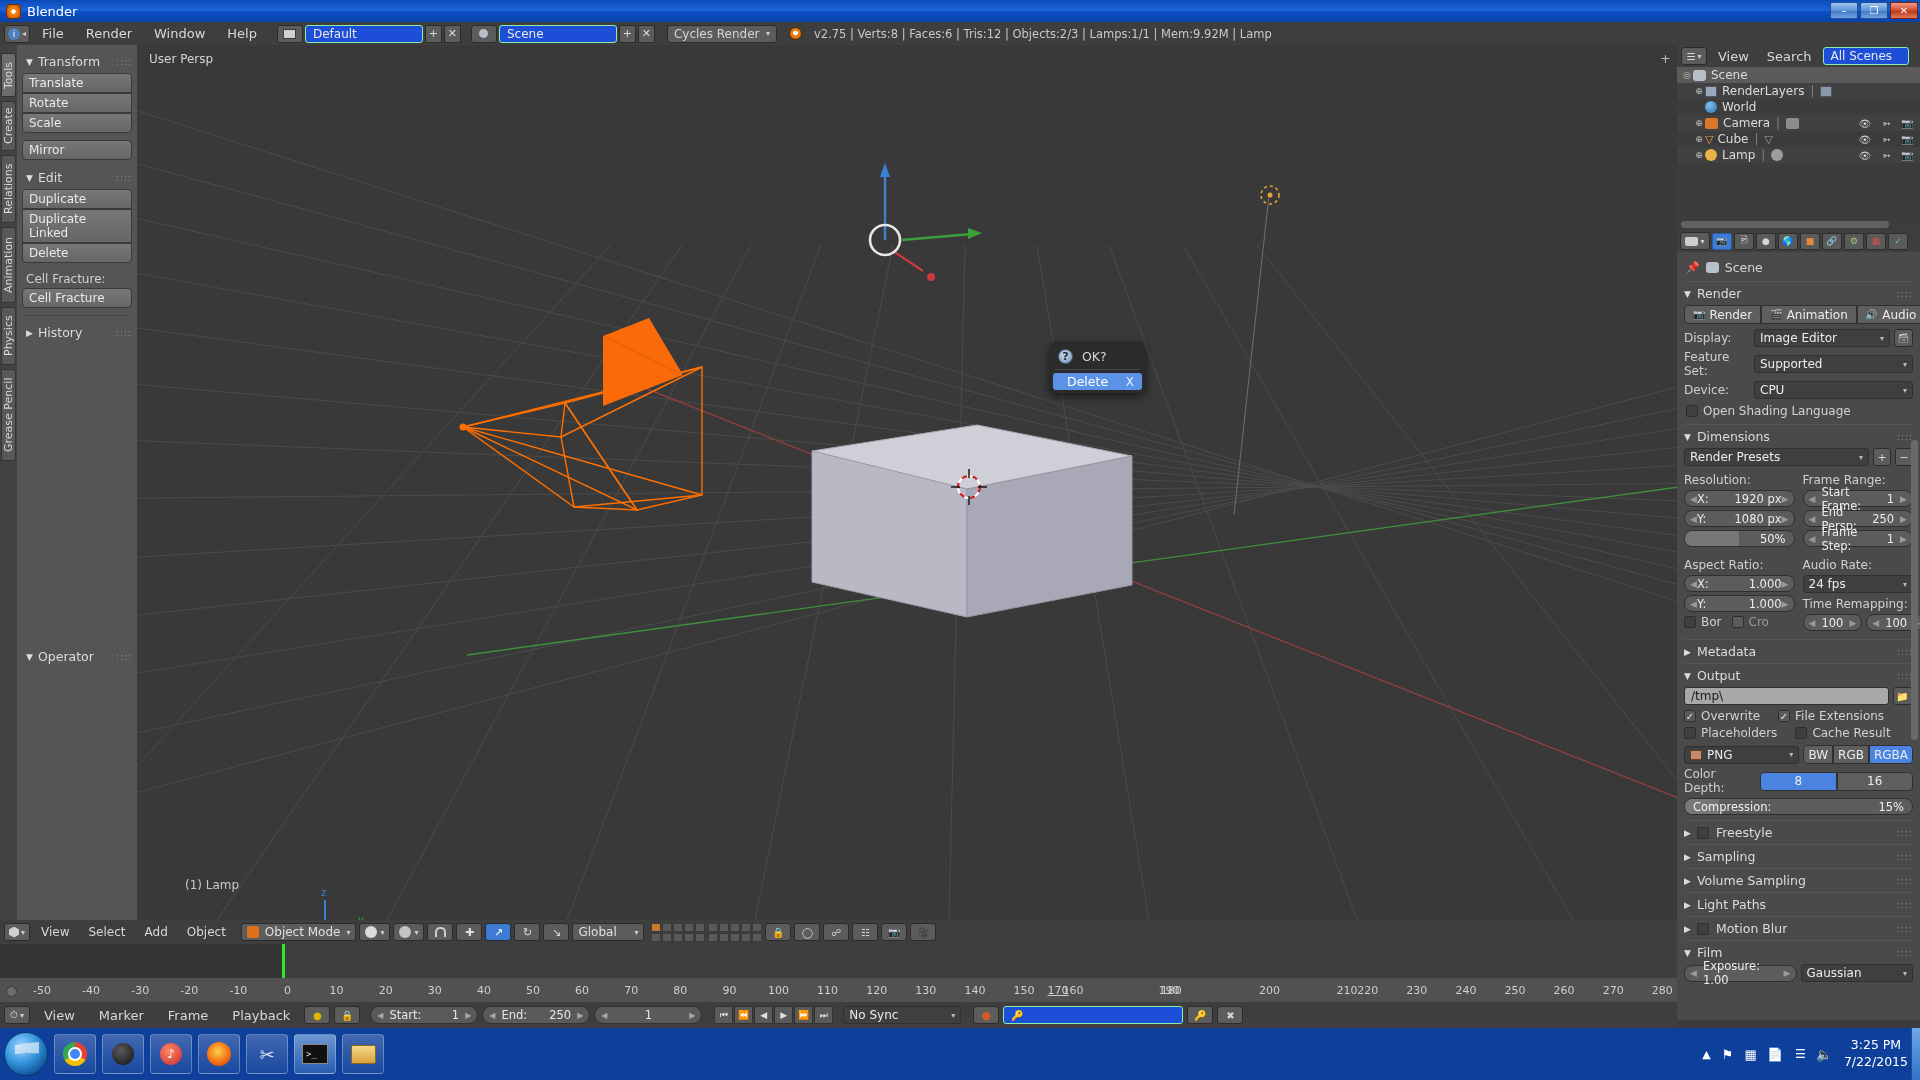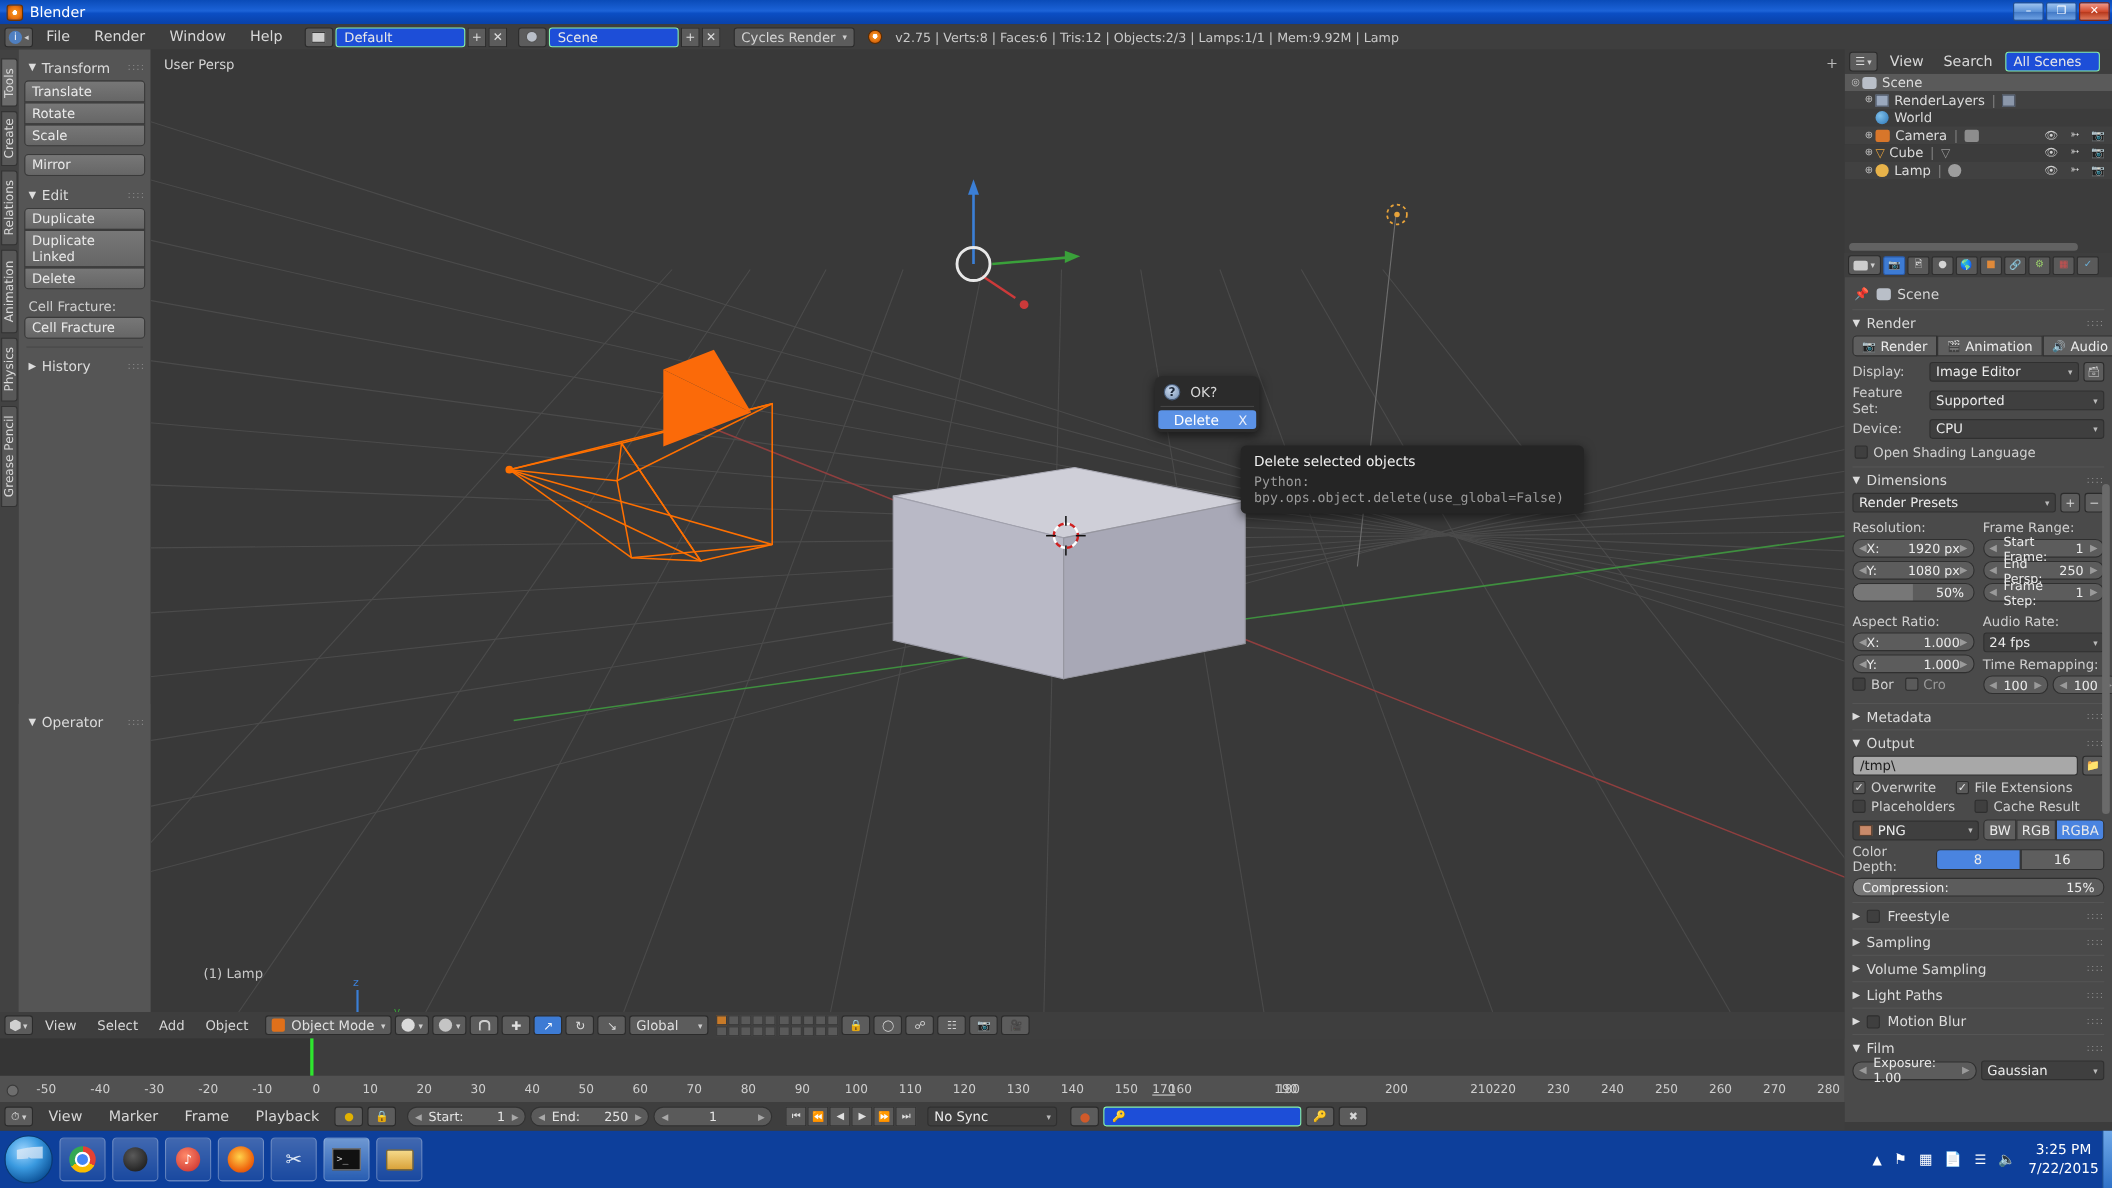"Delete selected objects" div.tooltip { html: <div> <div>Delete selected objects</div> <div>Python: bpy.ops.object.delete(use_global=False)</div> </div> -> none }
